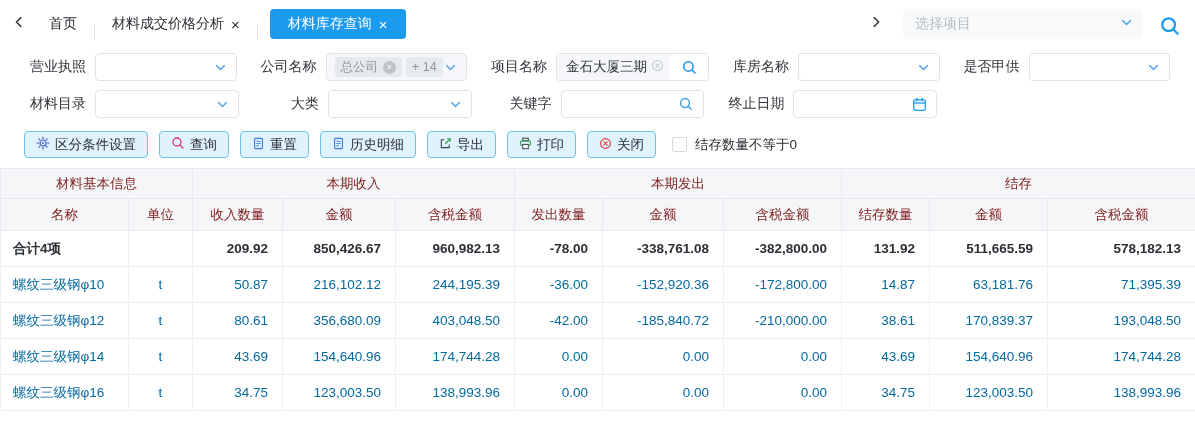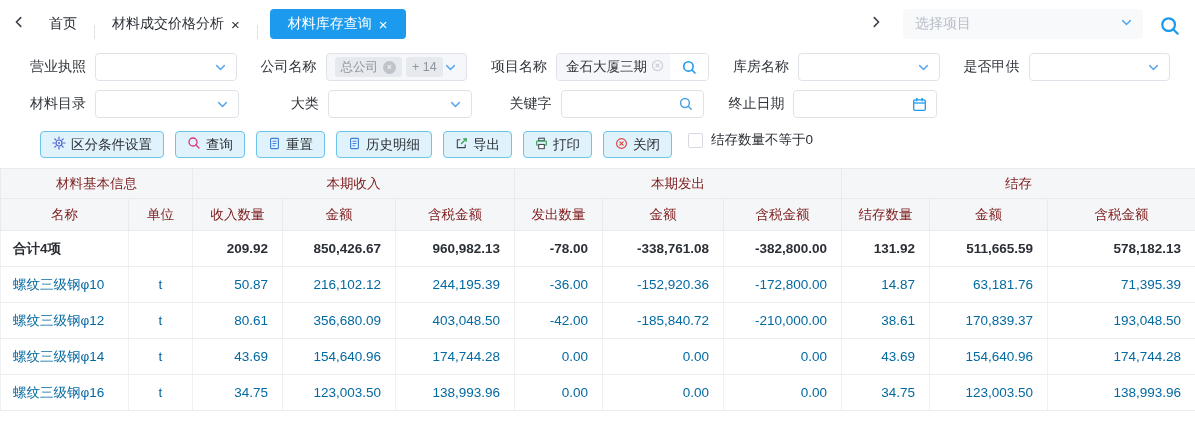"区分条件设置" .toolbar { align-items: flex-start -> center; padding: 3px 0 10px 40px -> 3px 0 10px 24px }
